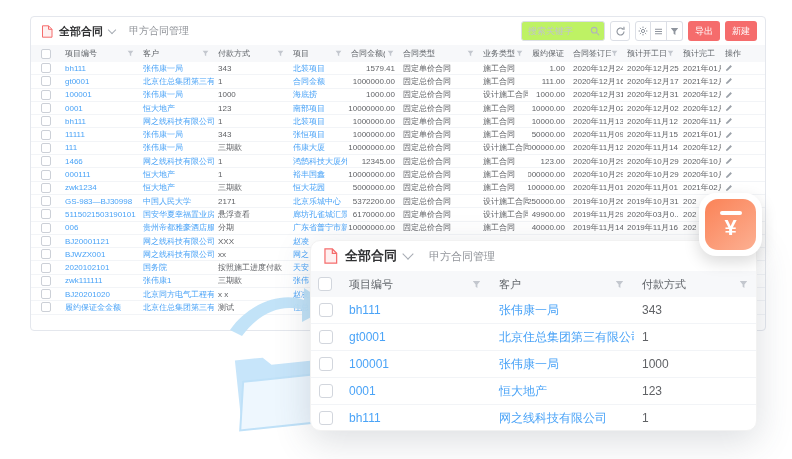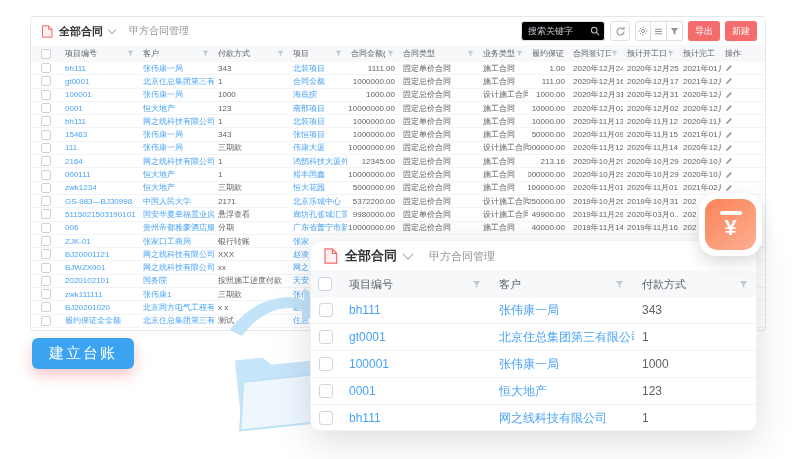"搜索关键字" .searchbox { background: #000000 -> #bef264 }
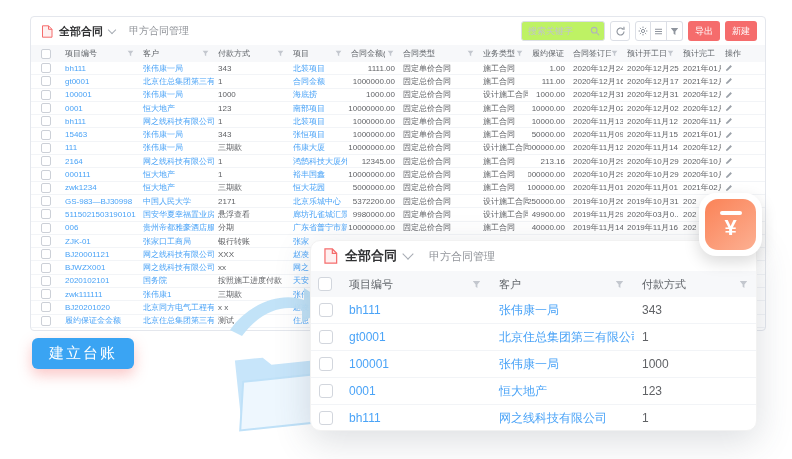"1111.00" div.c { text: 1111.00 -> 1579.41 }
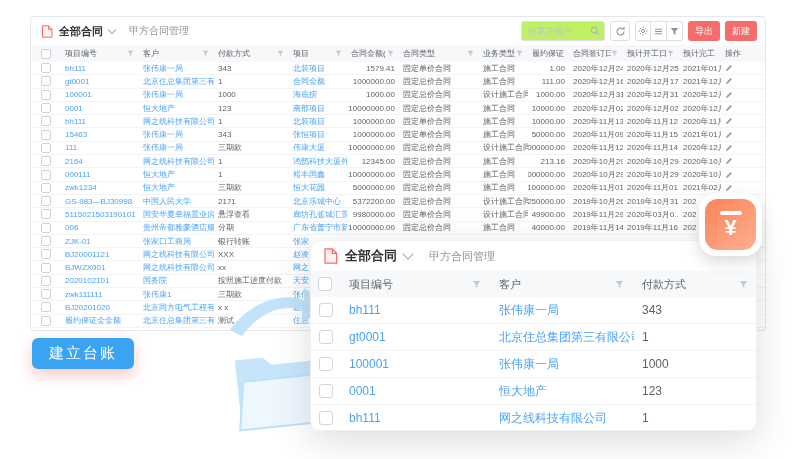"15463" div.c { text: 15463 -> 11111 }
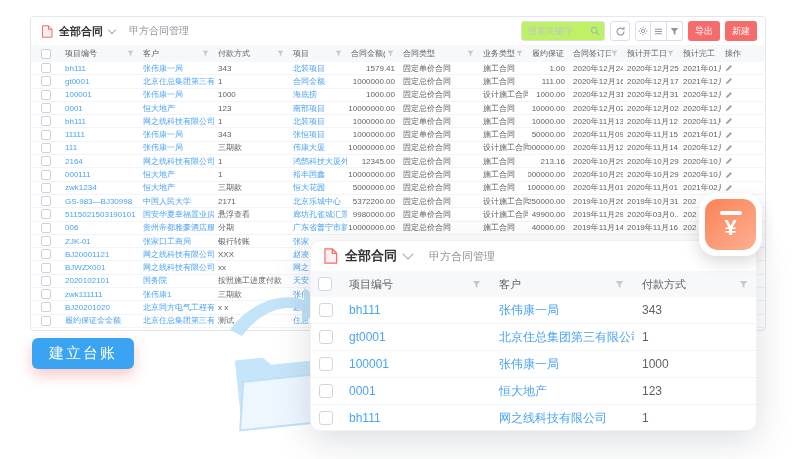"2164" div.c { text: 2164 -> 1466 }
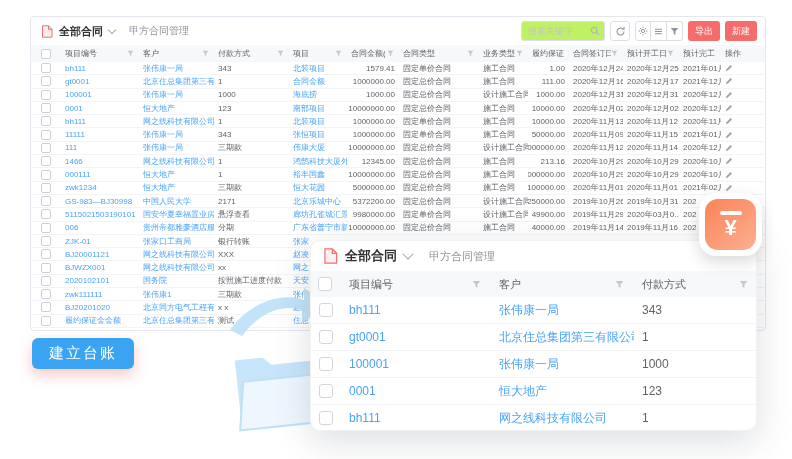"213.16" div.c { text: 213.16 -> 123.00 }
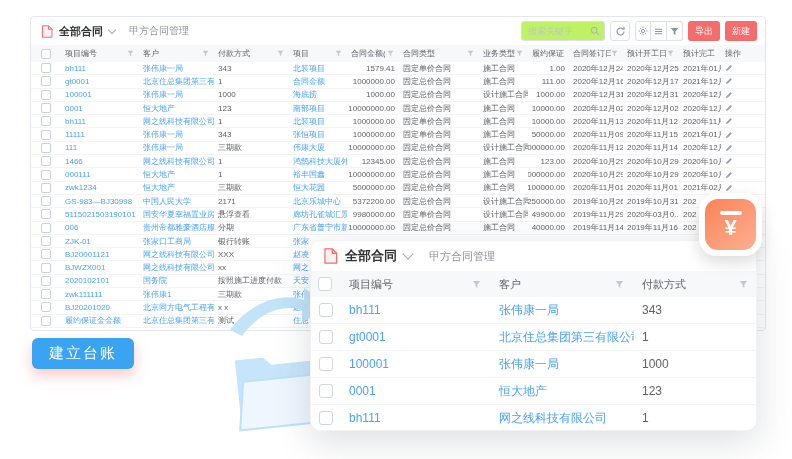"9980000.00" div.c { text: 9980000.00 -> 6170000.00 }
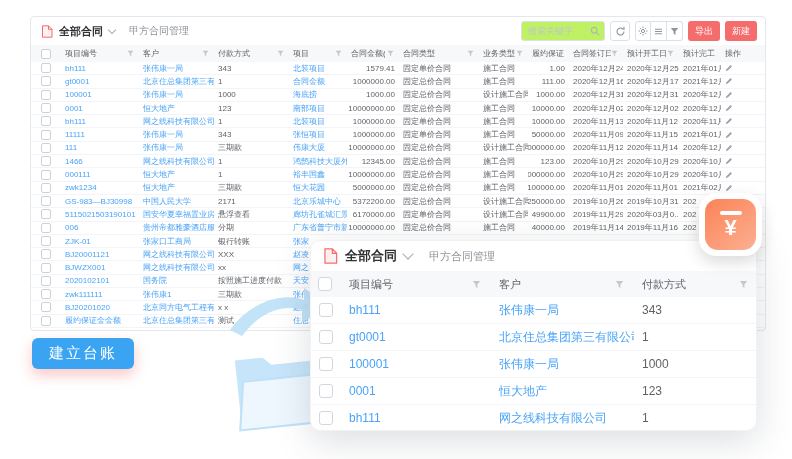"ZJK-01" div.tr { html: <div> <div> <span></span> </div> <div>ZJK-01</div> <div>张家口工商局</div> <div>银行转账</div> <div>张家</div> <div></div> <div></div> <div></div> <div></div> <div></div> <div></div> <div></div> <div> <svg> <path></path> </svg> </div> </div> -> none }
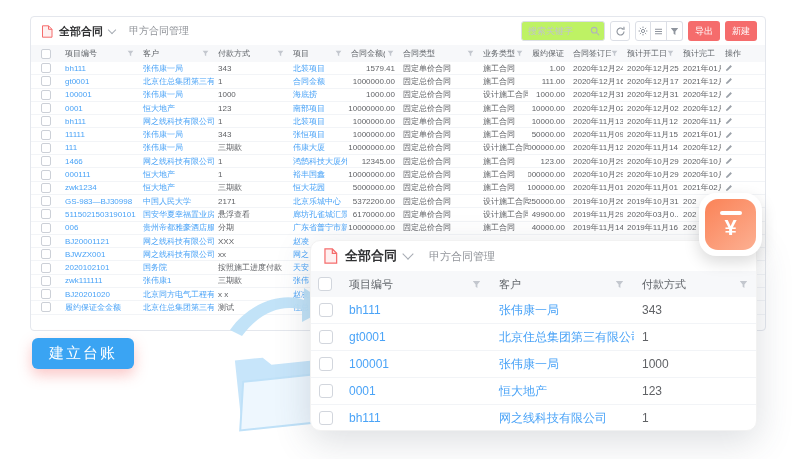"建立台账" button.cta { html: <button>建立台账</button> -> none }
